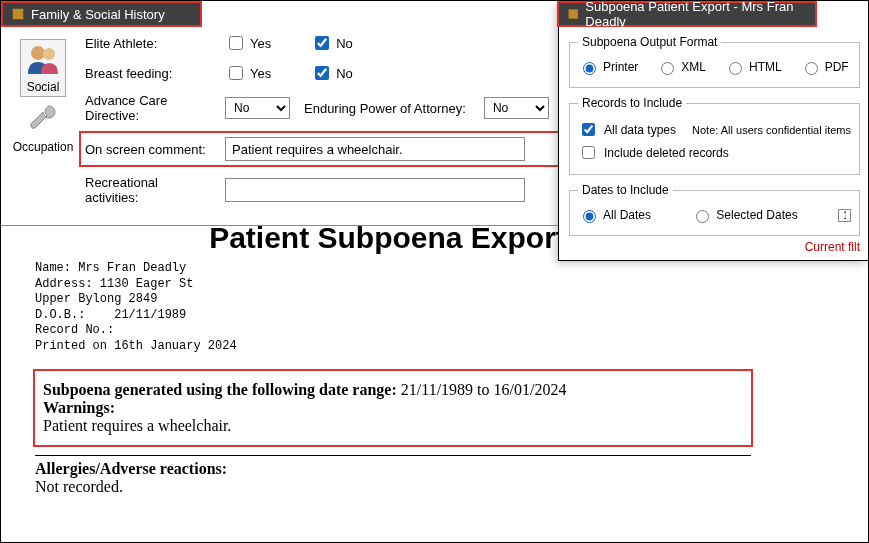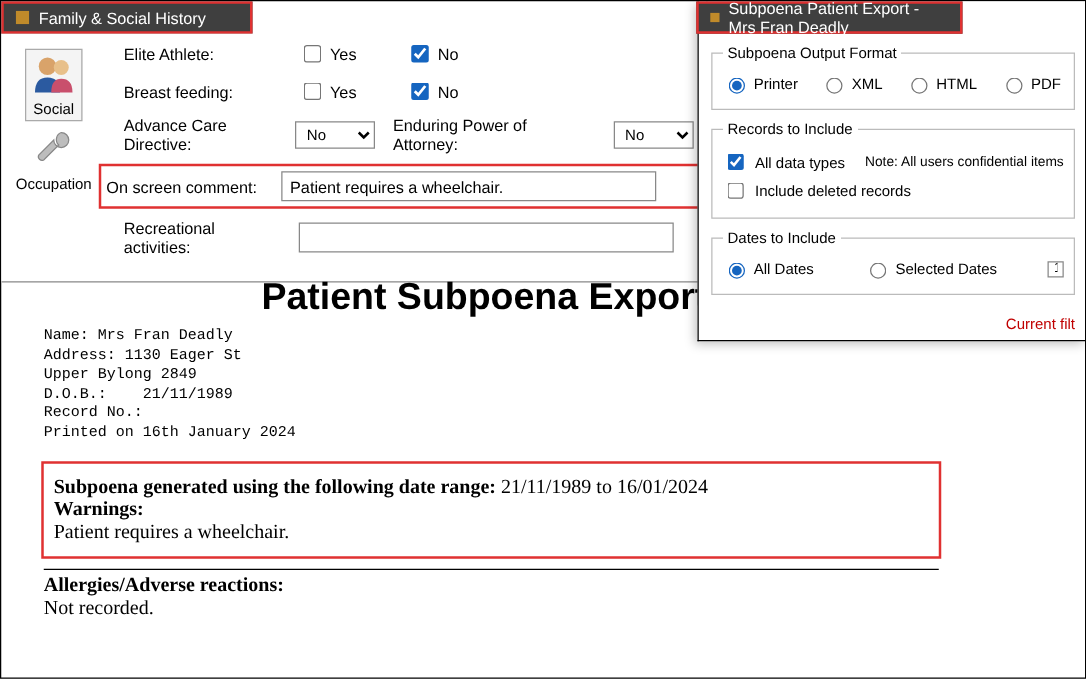"Subpoena Patient Export - Mrs" .win-right .titlebar { width: 213px -> 260px }
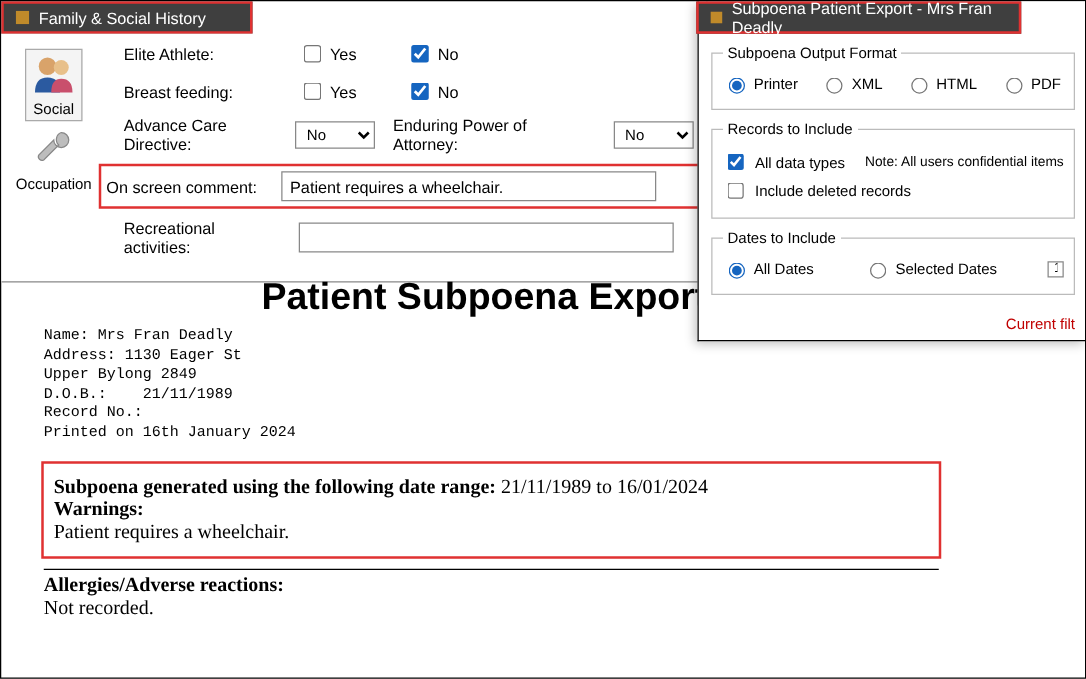"Elite Athlete:" .row { margin-left: 14px -> none }
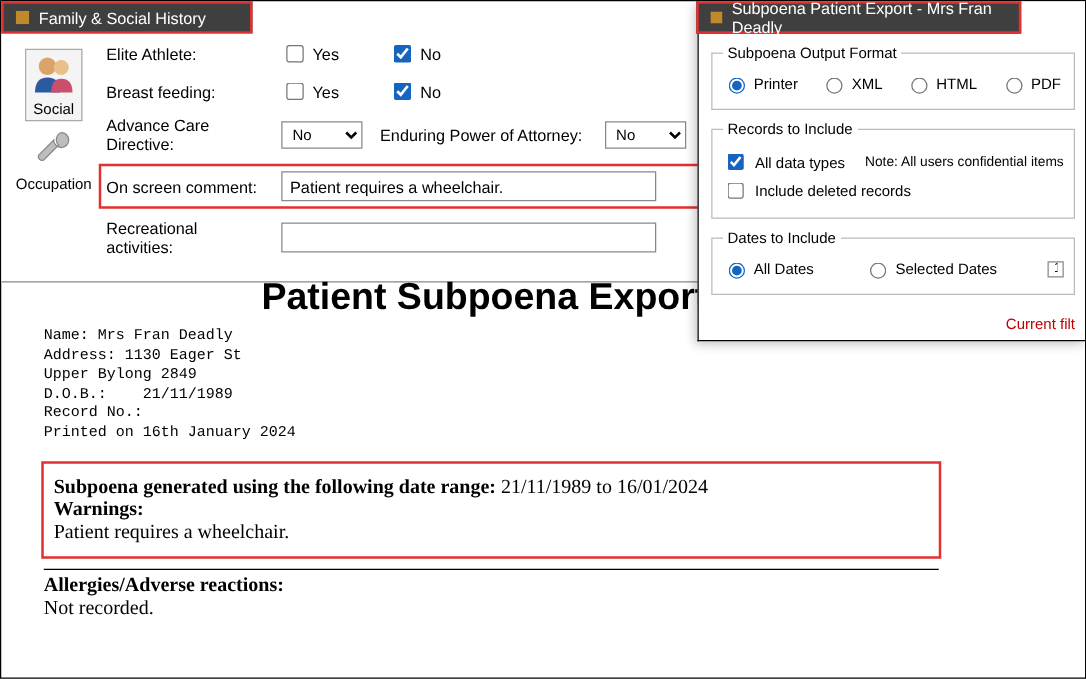"Current filt" .current-filter { padding: 16px 8px 6px 0 -> 4px 8px 6px 0 }
